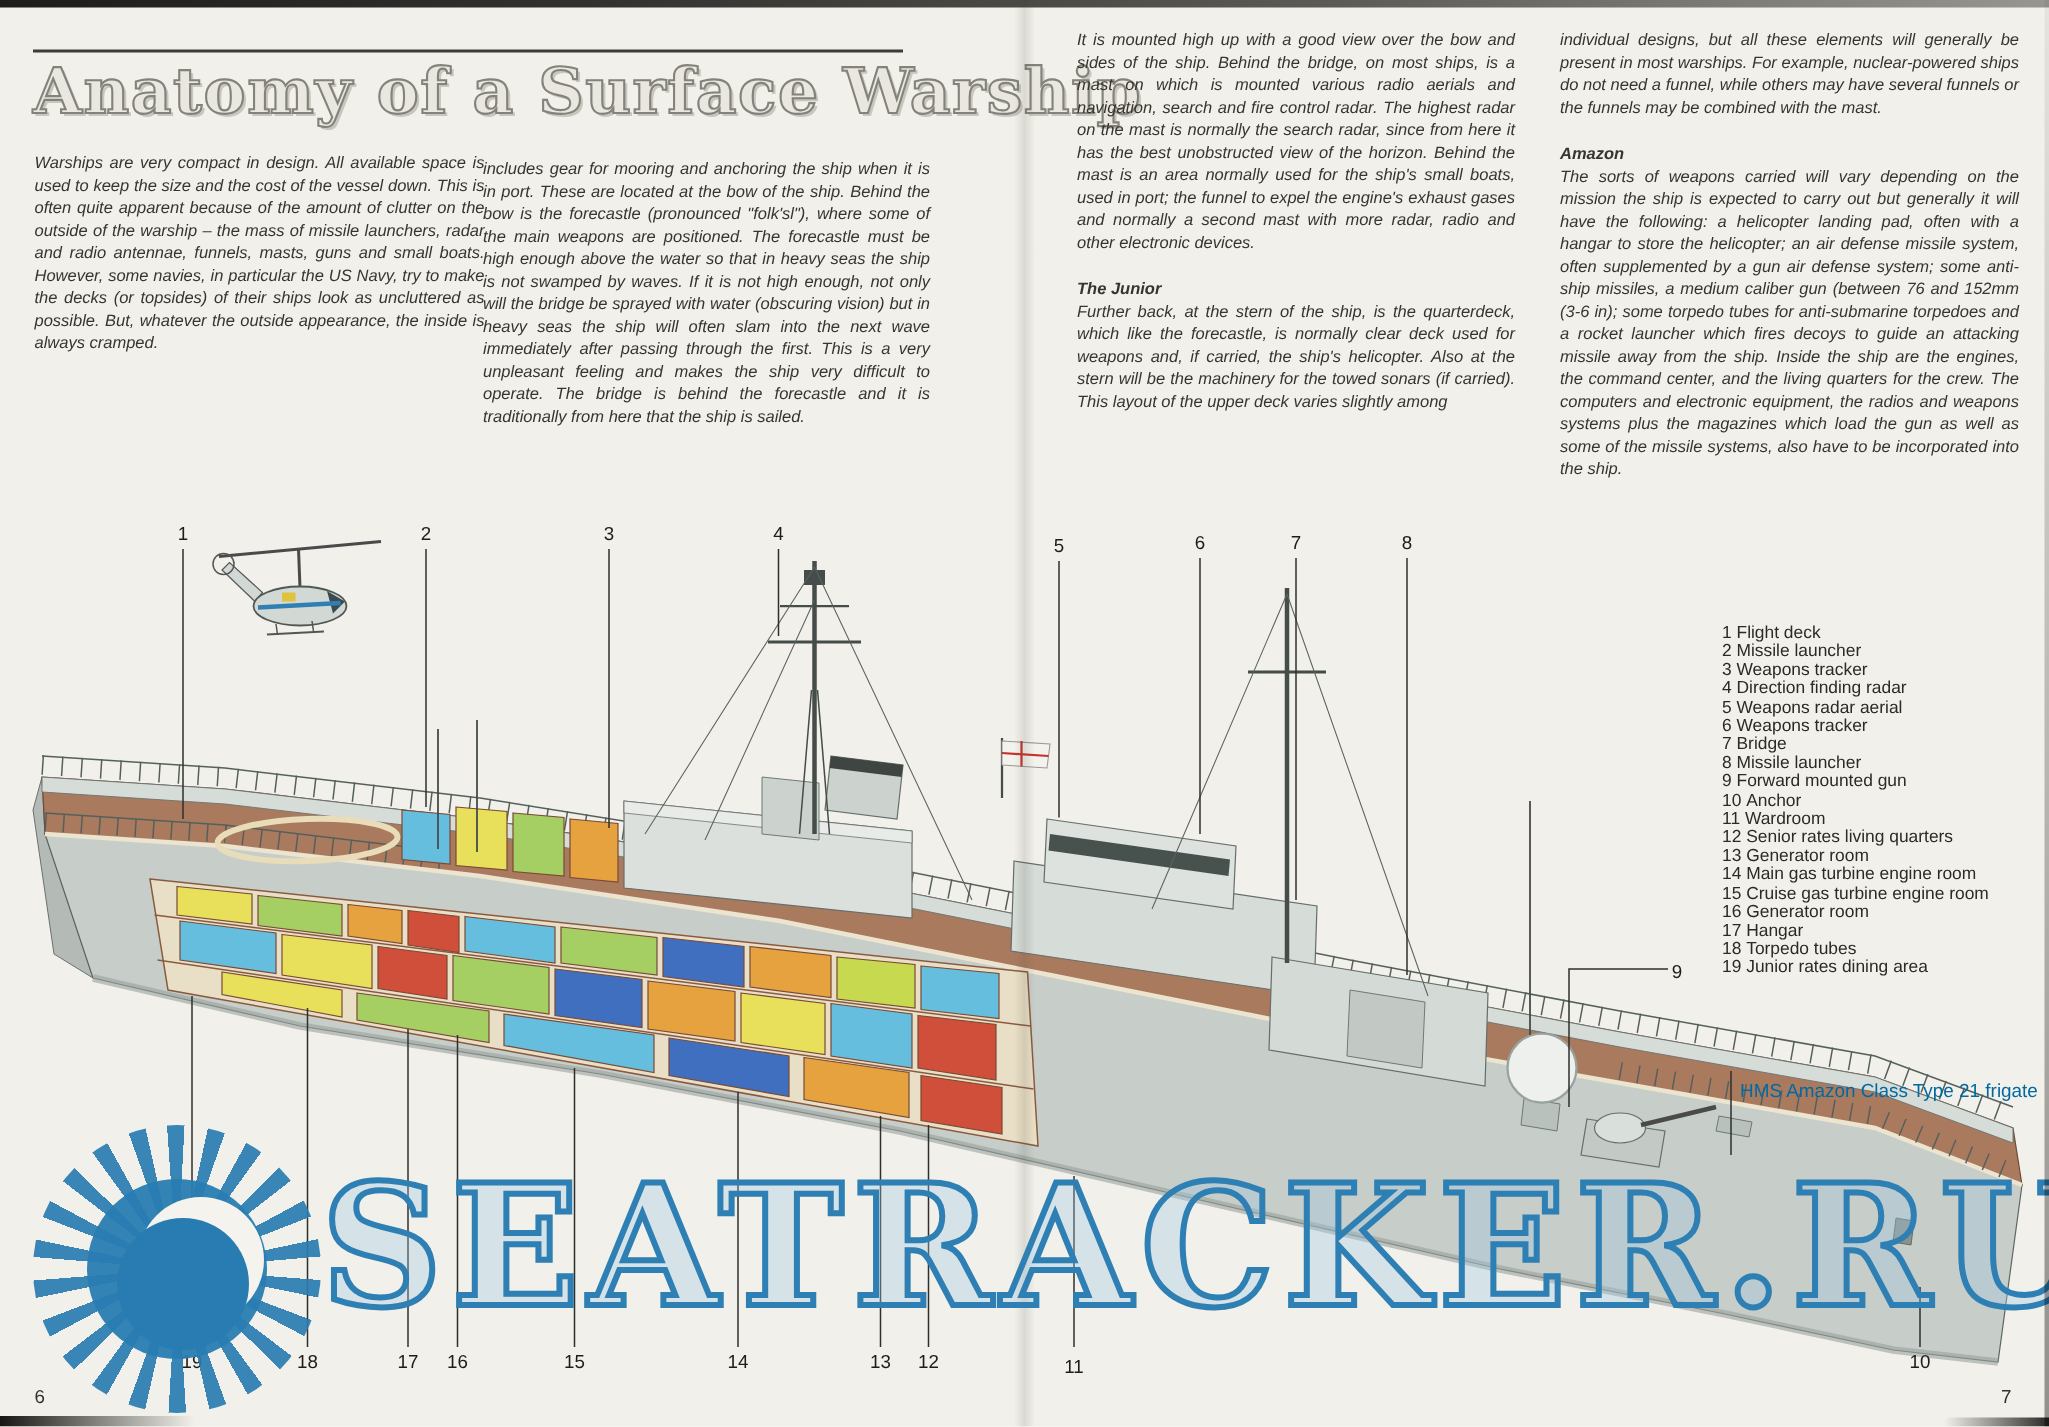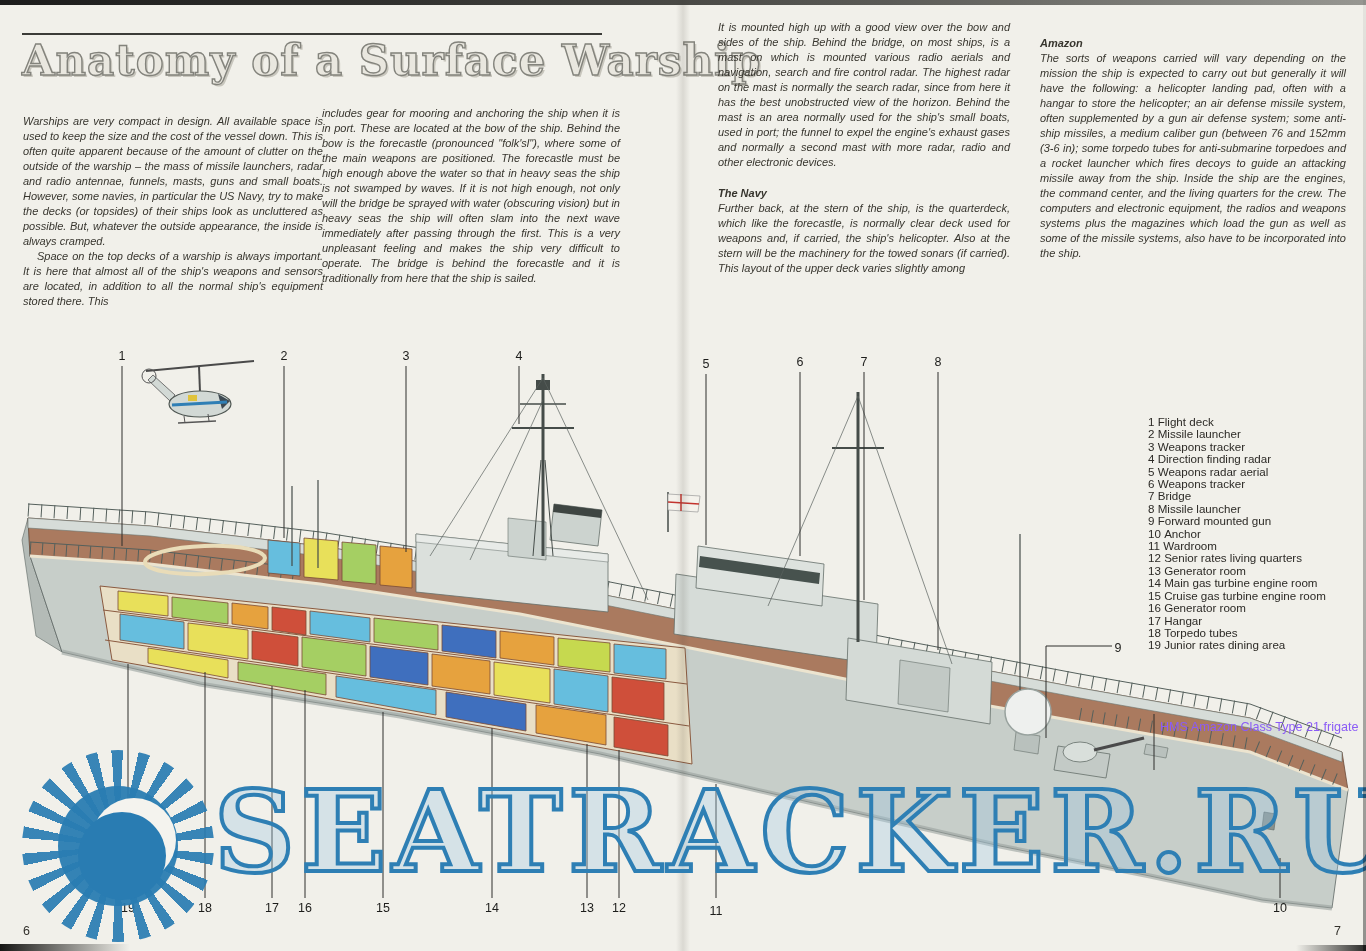"individual designs, but all these" p { html: none -> <p>individual designs, but all these elements will generally be present in most warships. For example, nuclear-powered ships do not need a funnel, while others may have several funnels or the funnels may be combined with the mast.</p> }
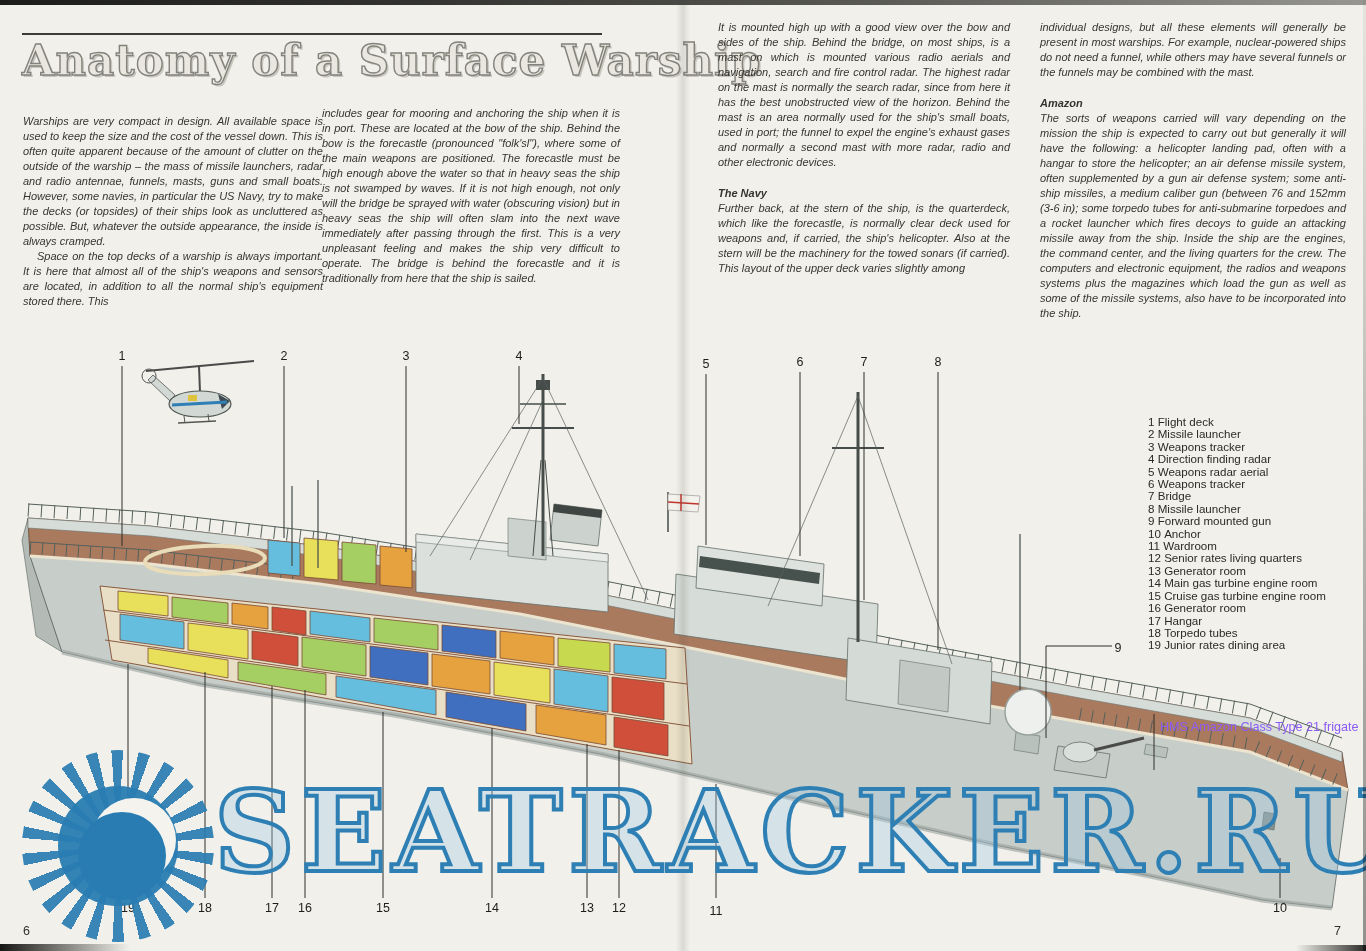"Warships are very compact in" div.textcol { top: 114px -> 102px }
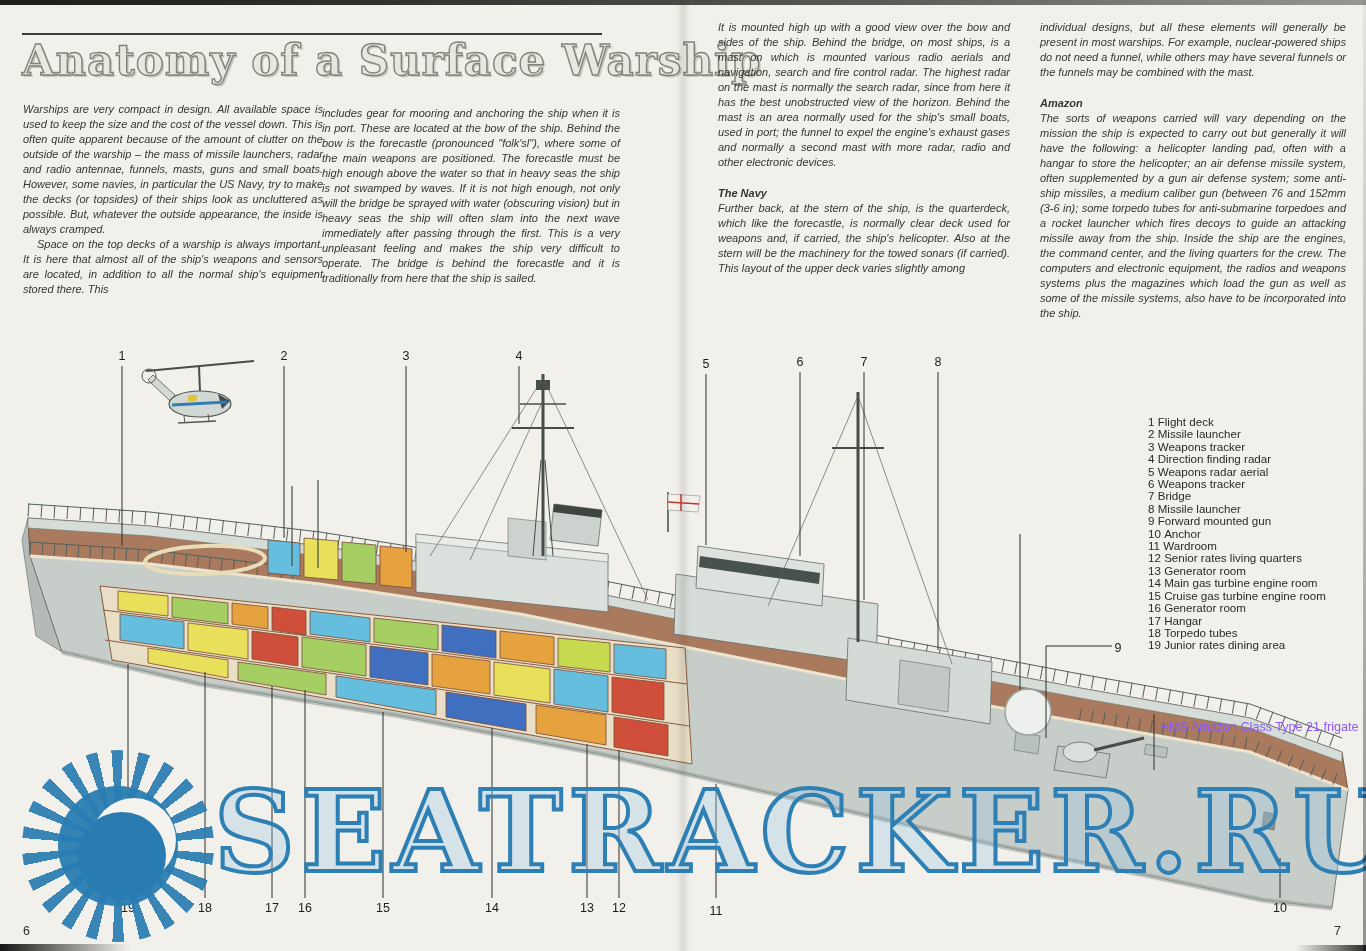"The Navy" p.heading { text: Navy -> Junior }
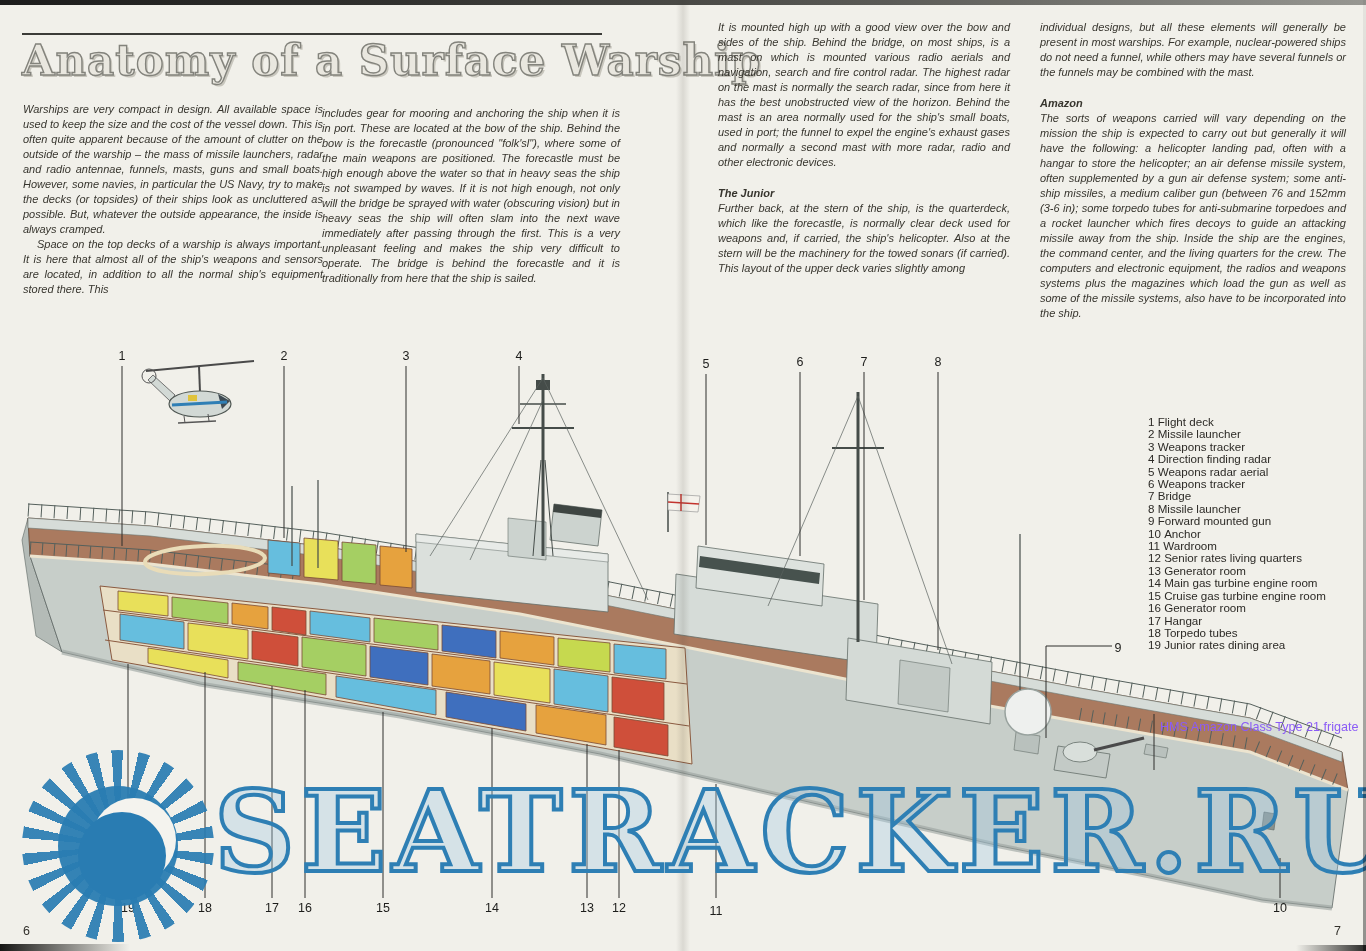"Space on the top decks" p.indent { html: <p>Space on the top decks of a warship is always important. It is here that almost all of the ship's weapons and sensors are located, in addition to all the normal ship's equipment stored there. This</p> -> none }
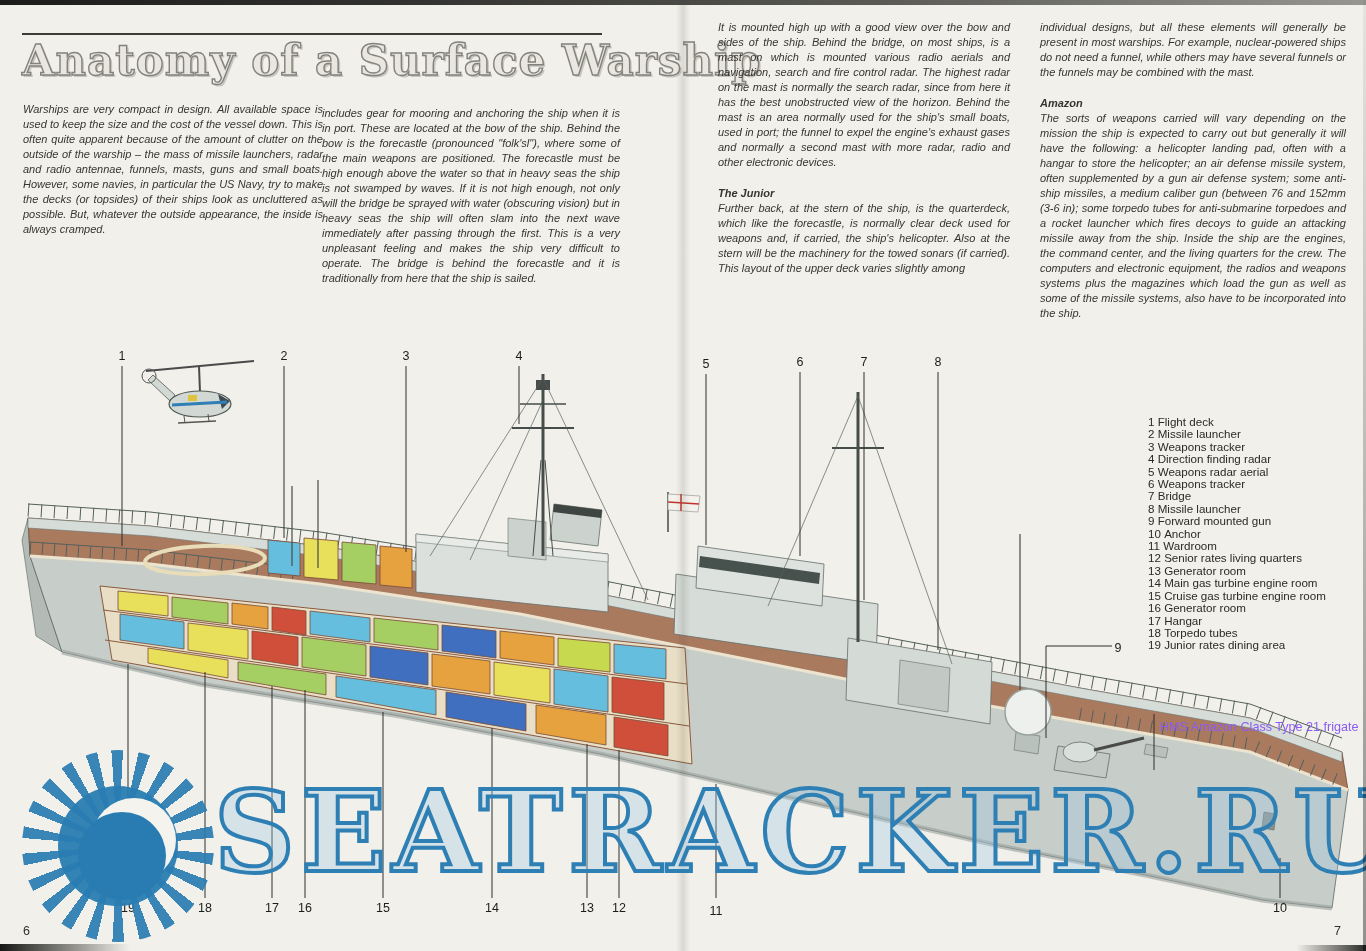"HMS Amazon Class Type 21" .caption { color: #8b5cf6 -> #0369a1 }
